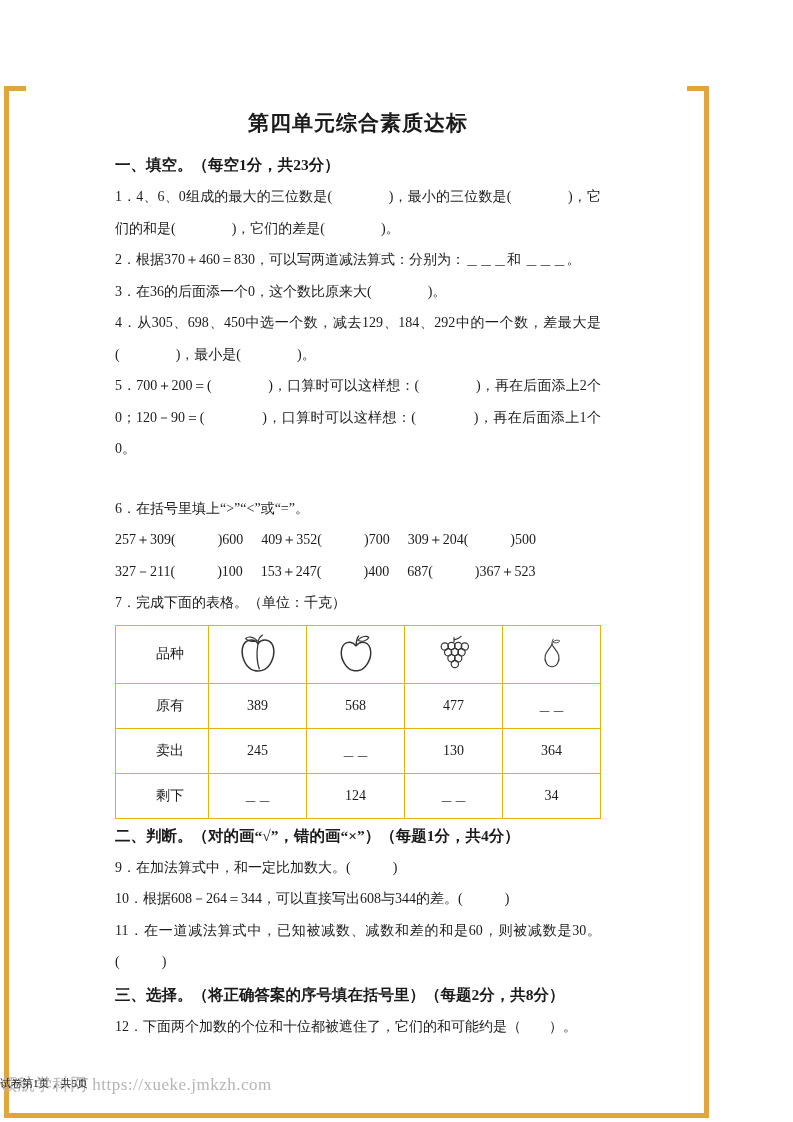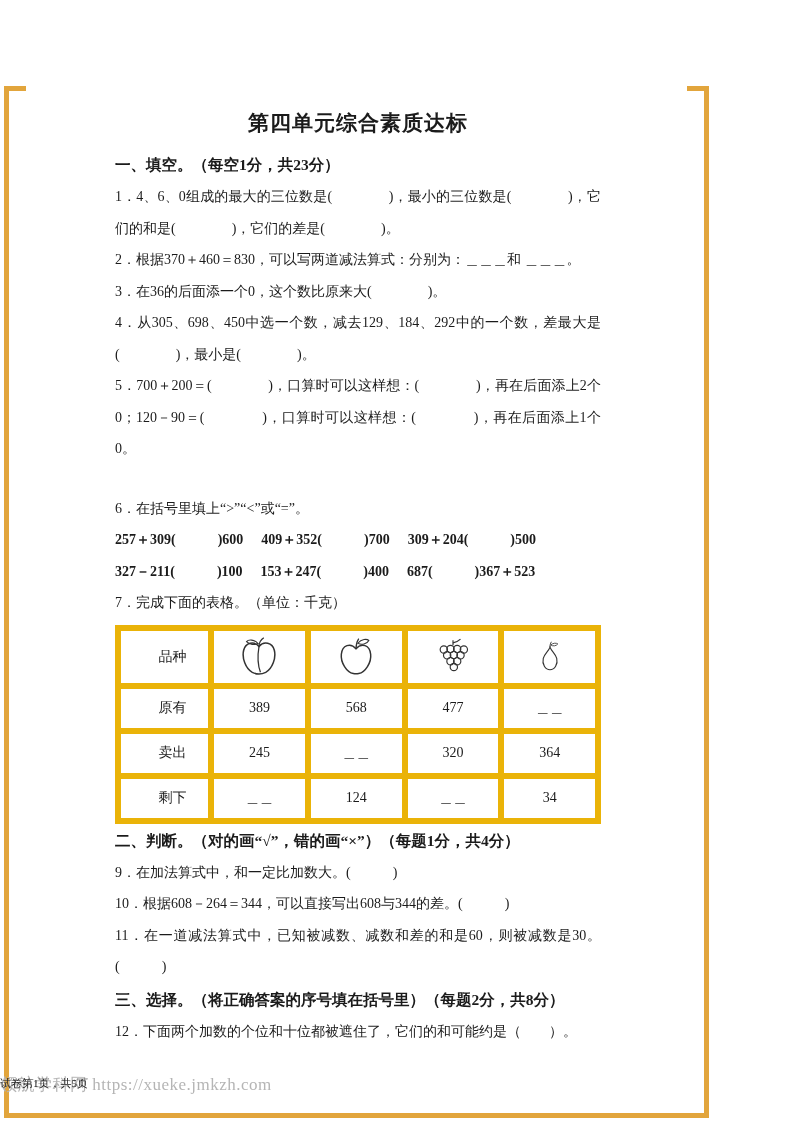"257＋309( )600" .cmp-row { font-weight: bold -> none }
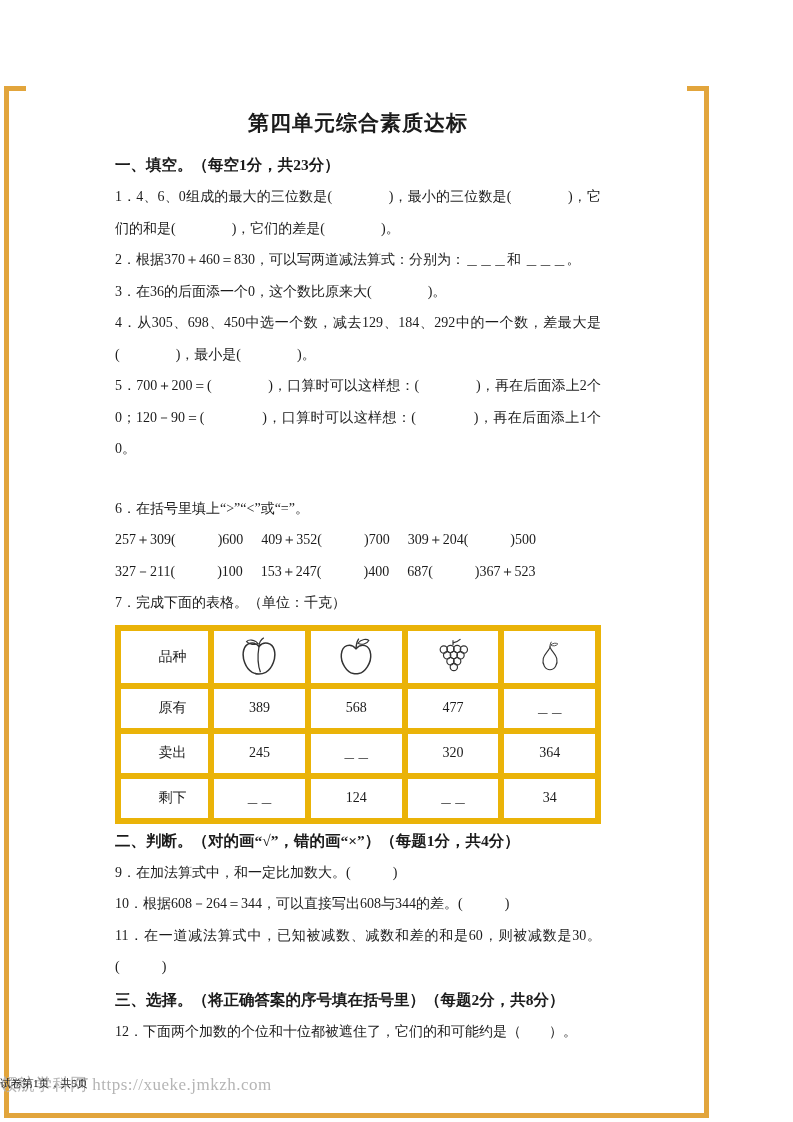"品种" table.fruit td { border: 6px solid #eab308 -> 1px solid #eab308 }
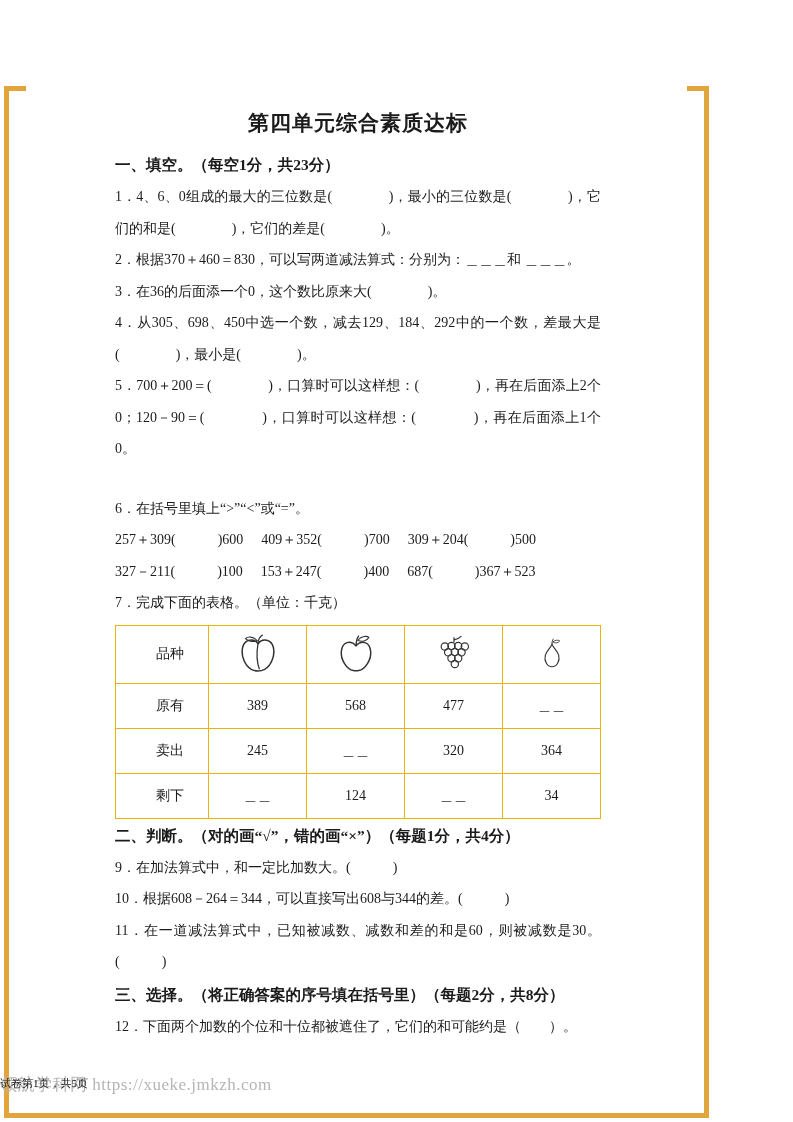"320" td { text: 320 -> 130 }
